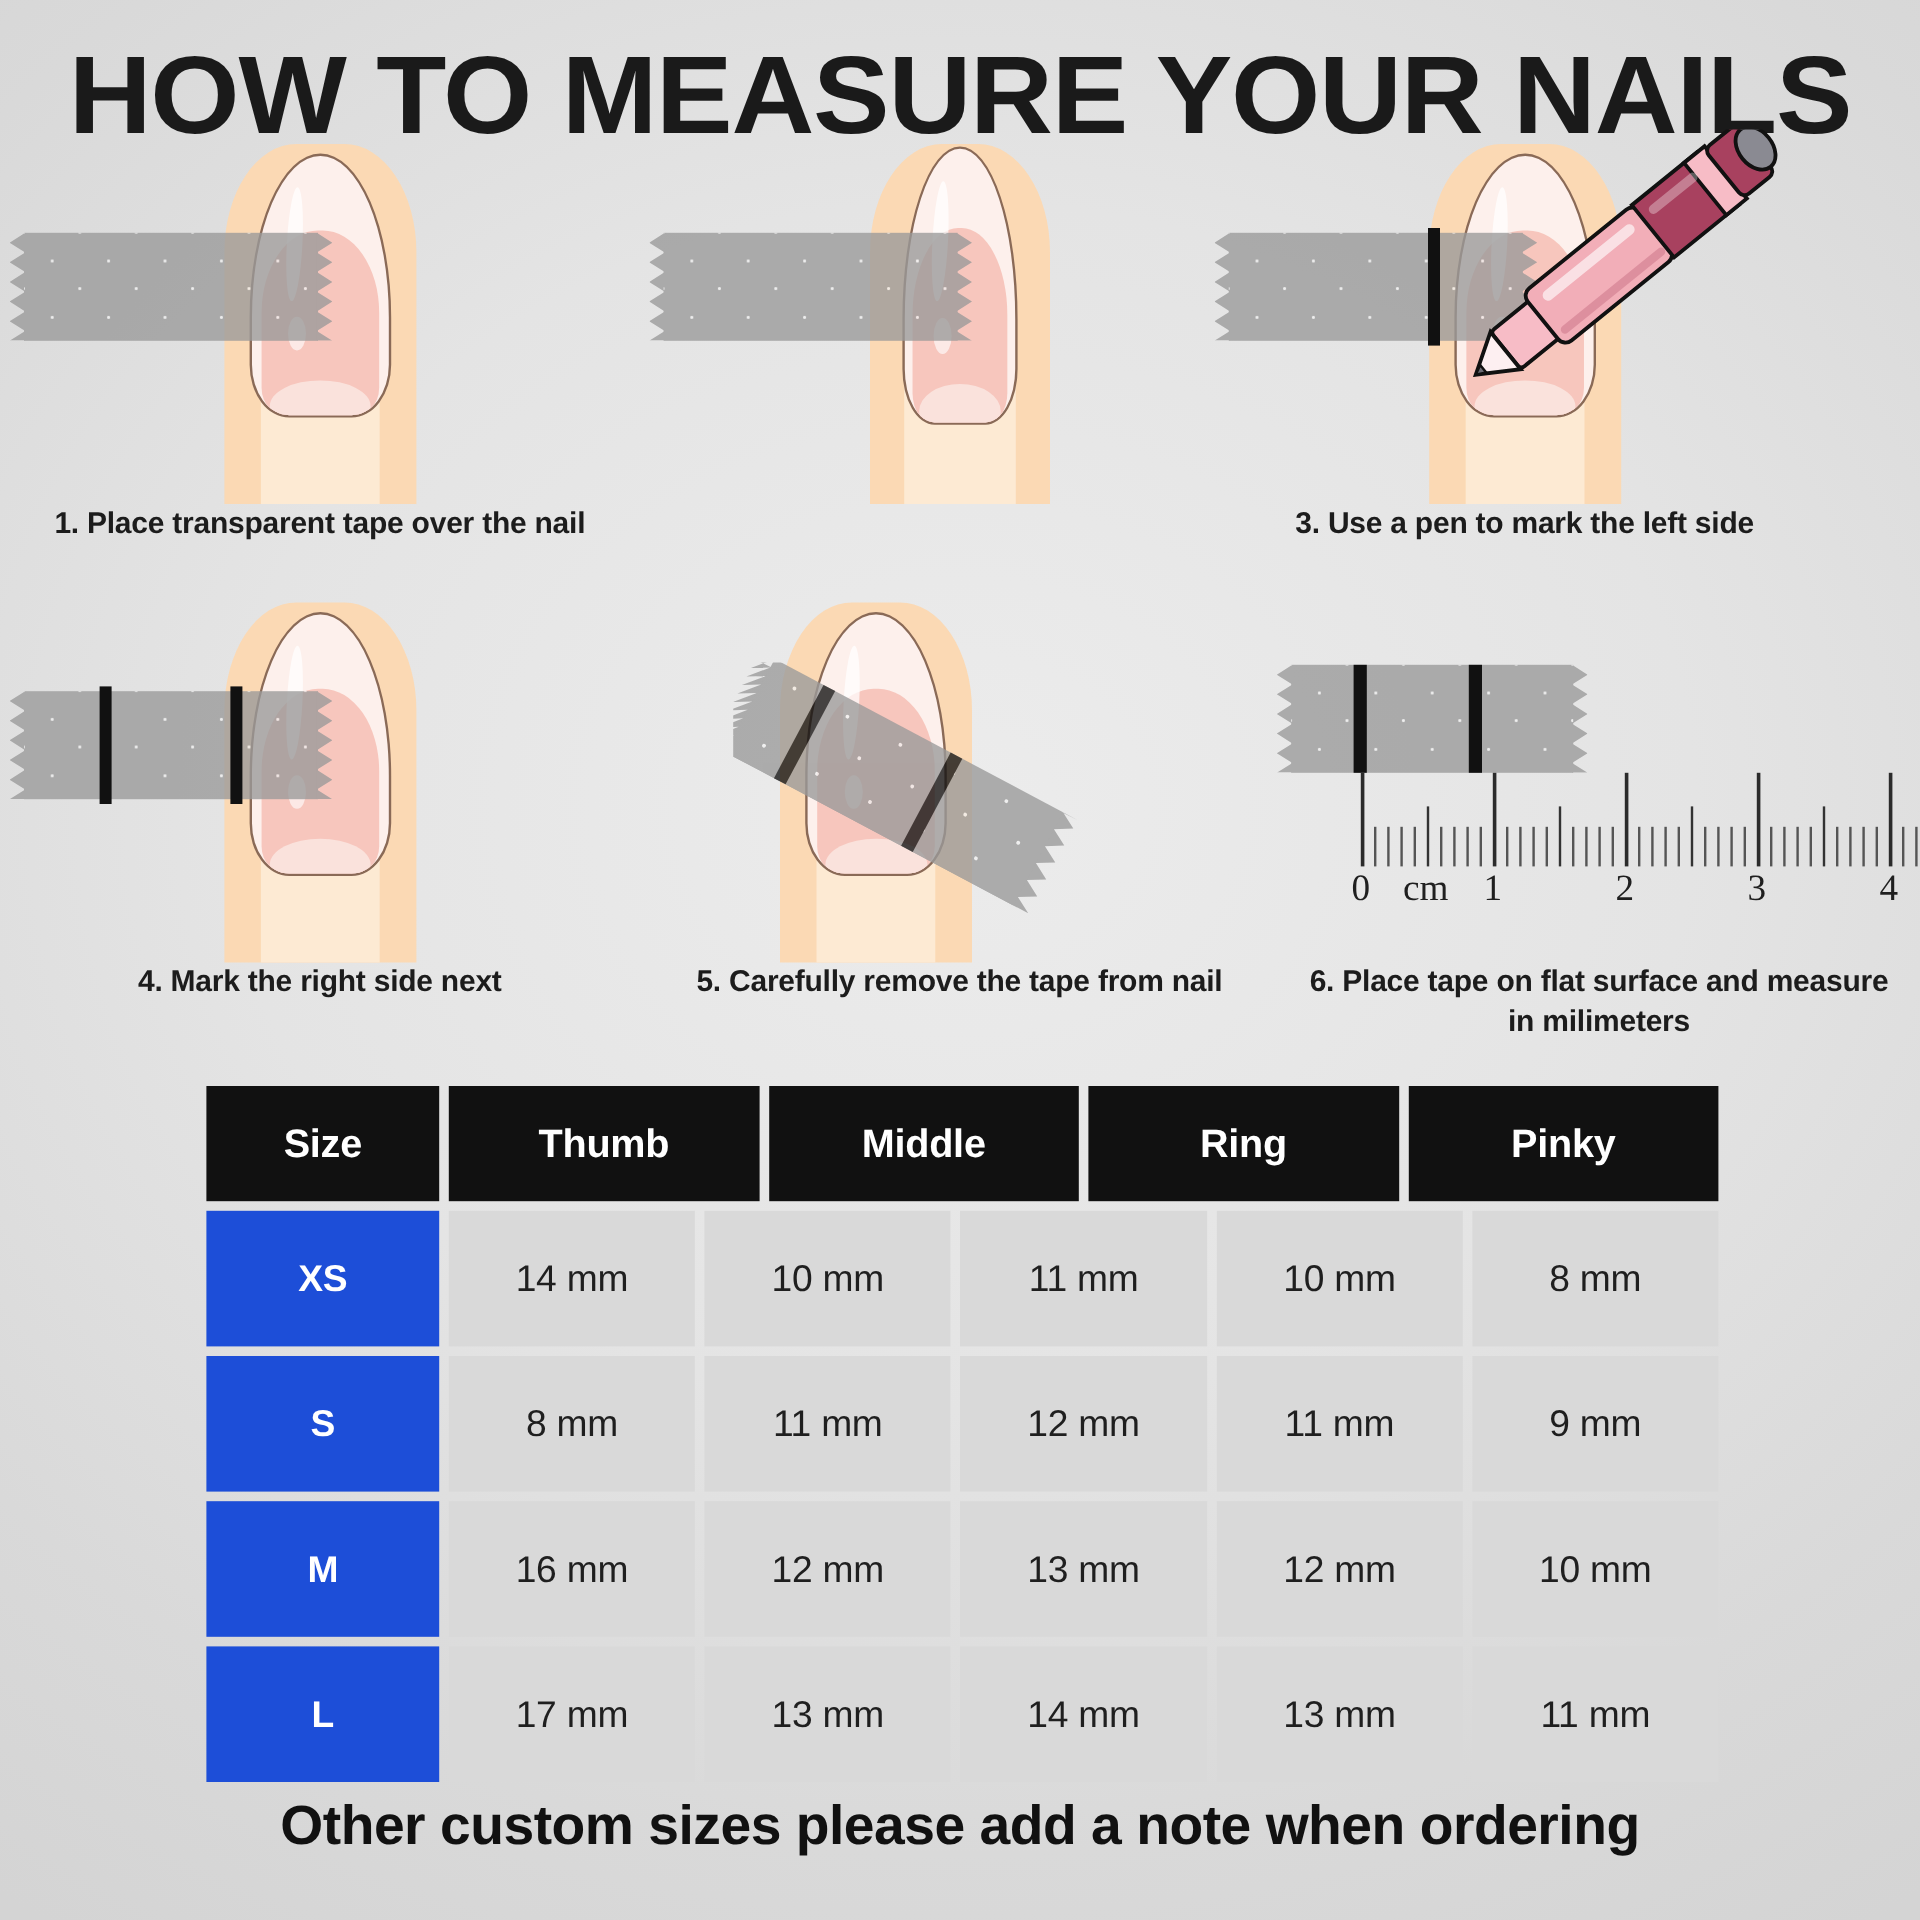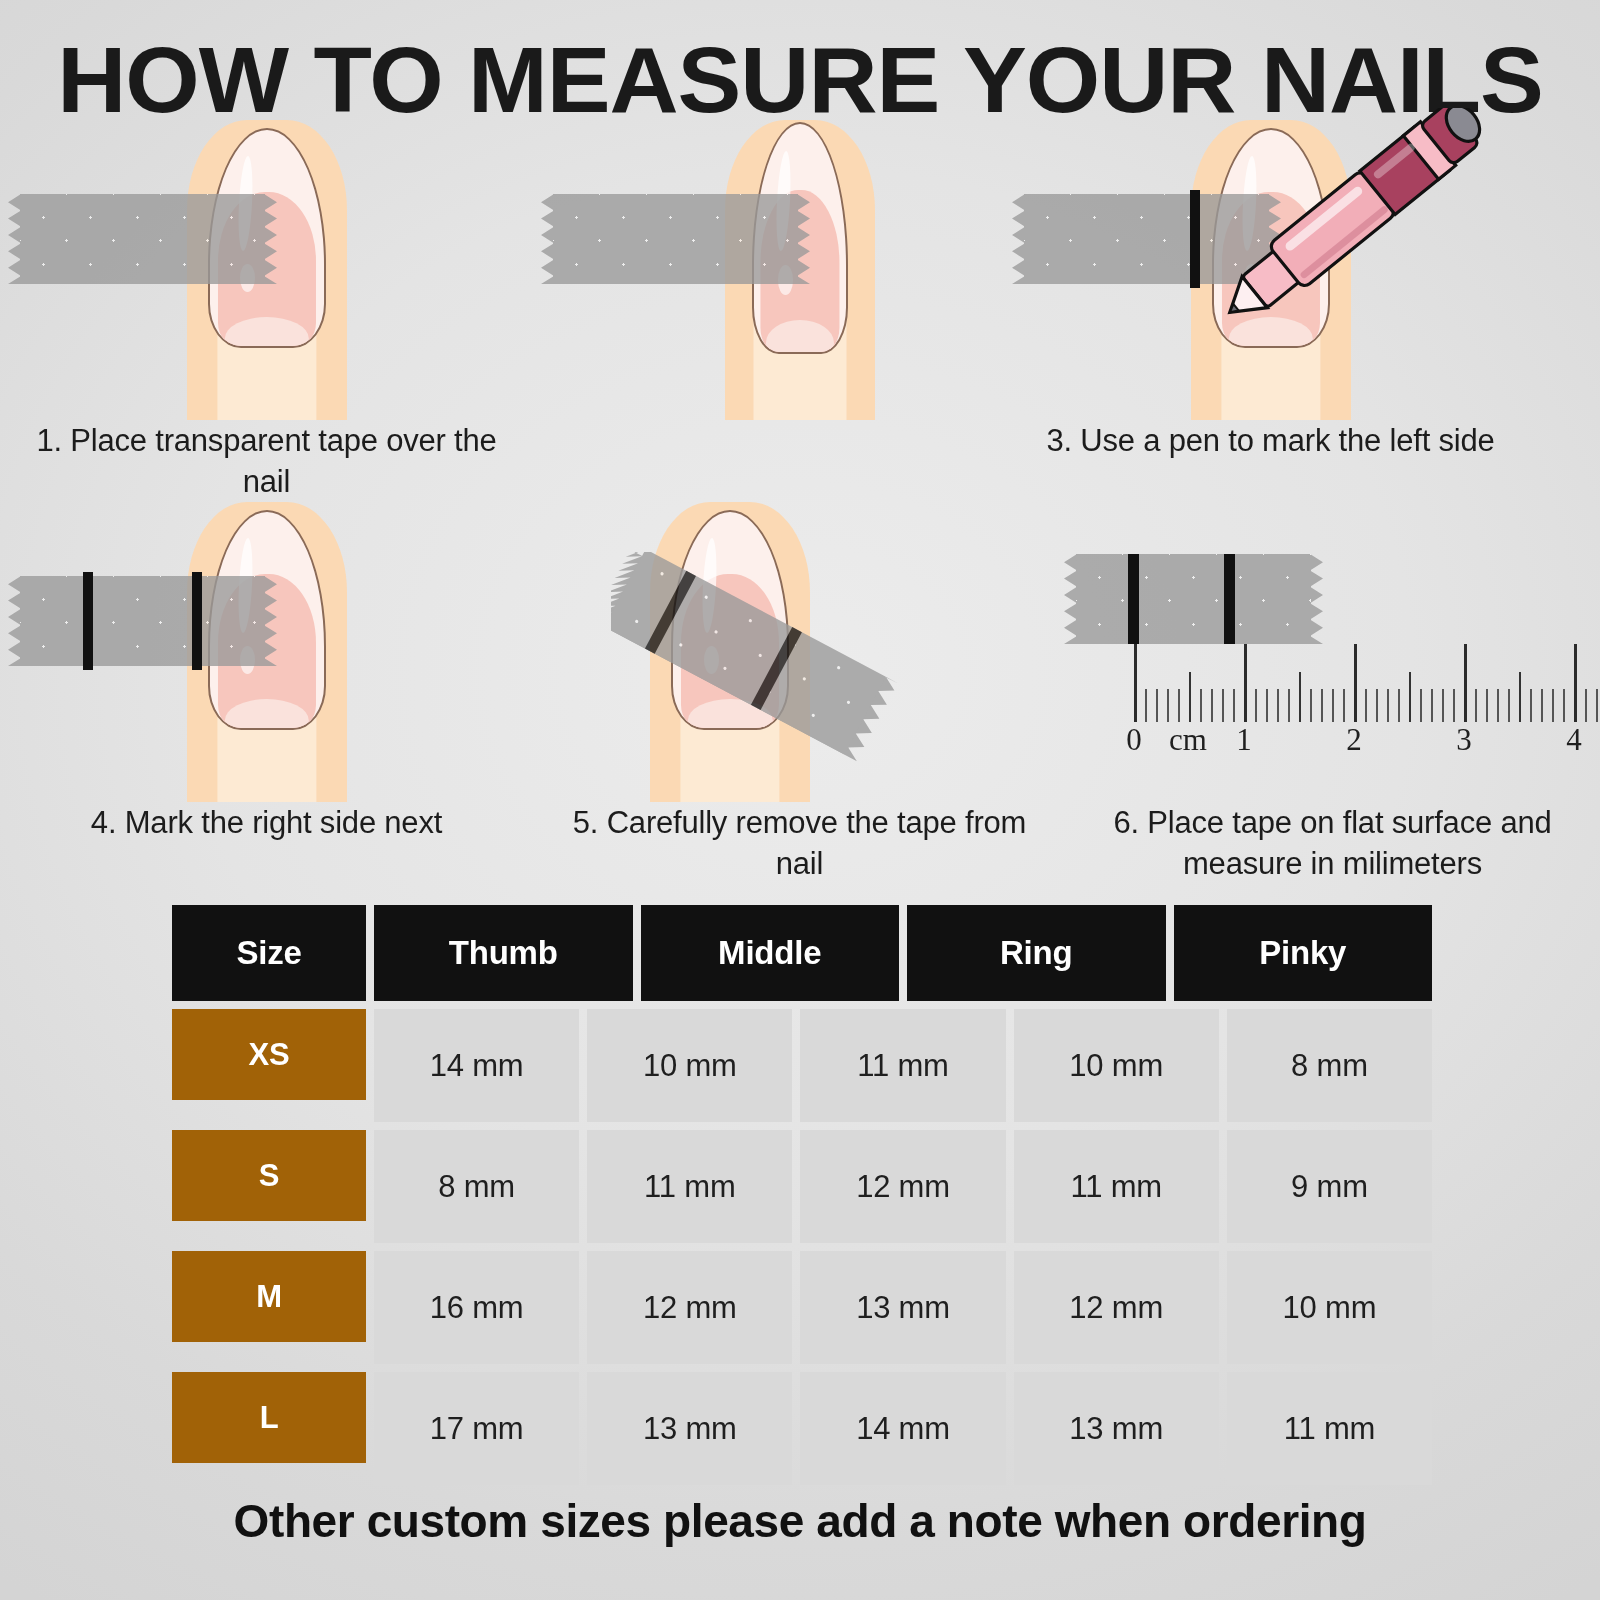"1. Place transparent tape over" .caption { font-size: 31px -> 25px; font-weight: 400 -> 700 }
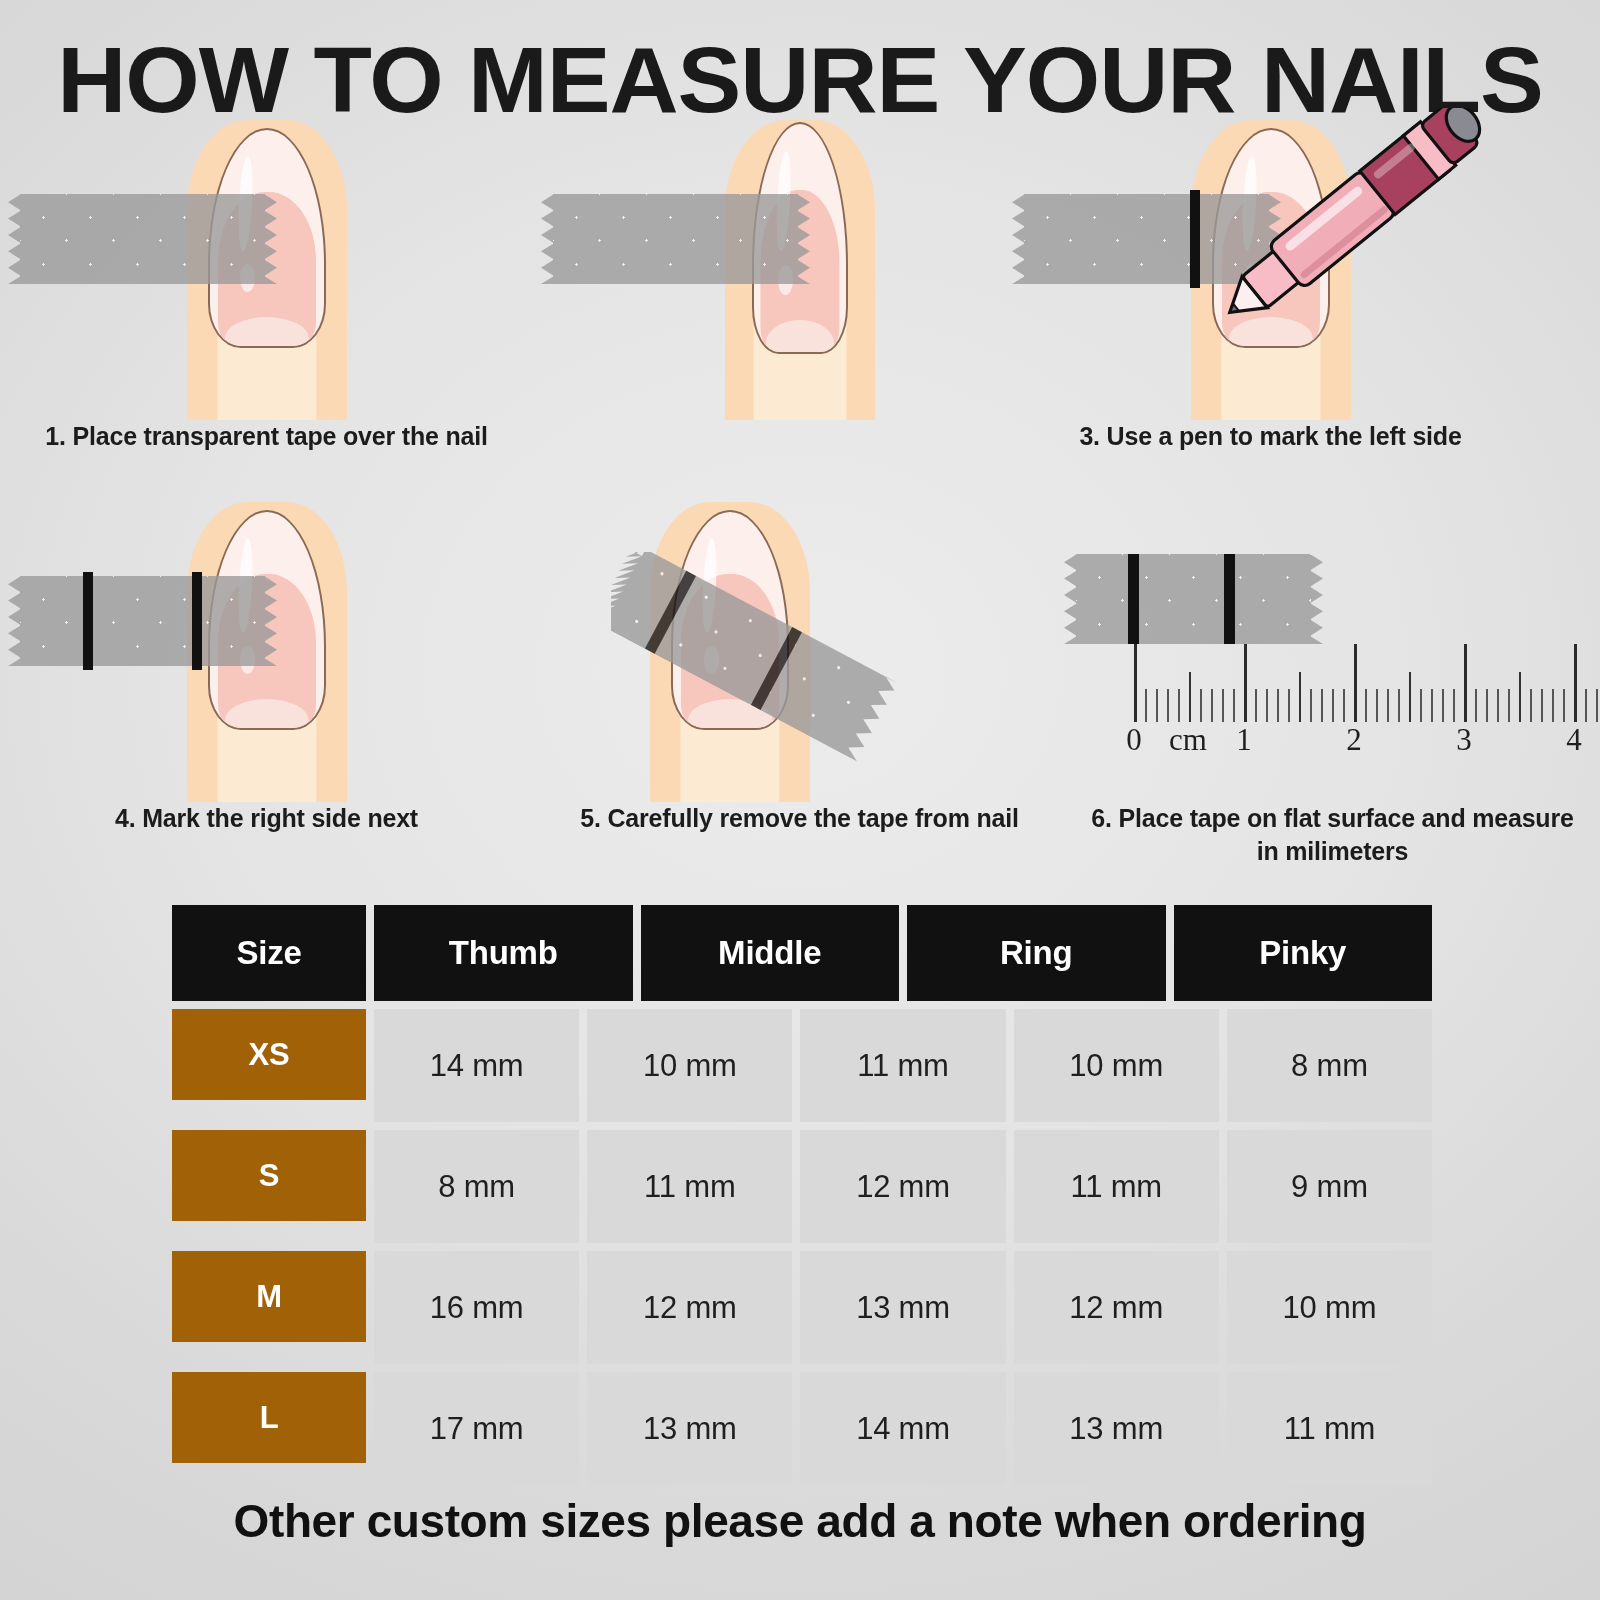"XS" .srow .c-size { background: #a16207 -> #1d4ed8; height: 91px -> 113px }
